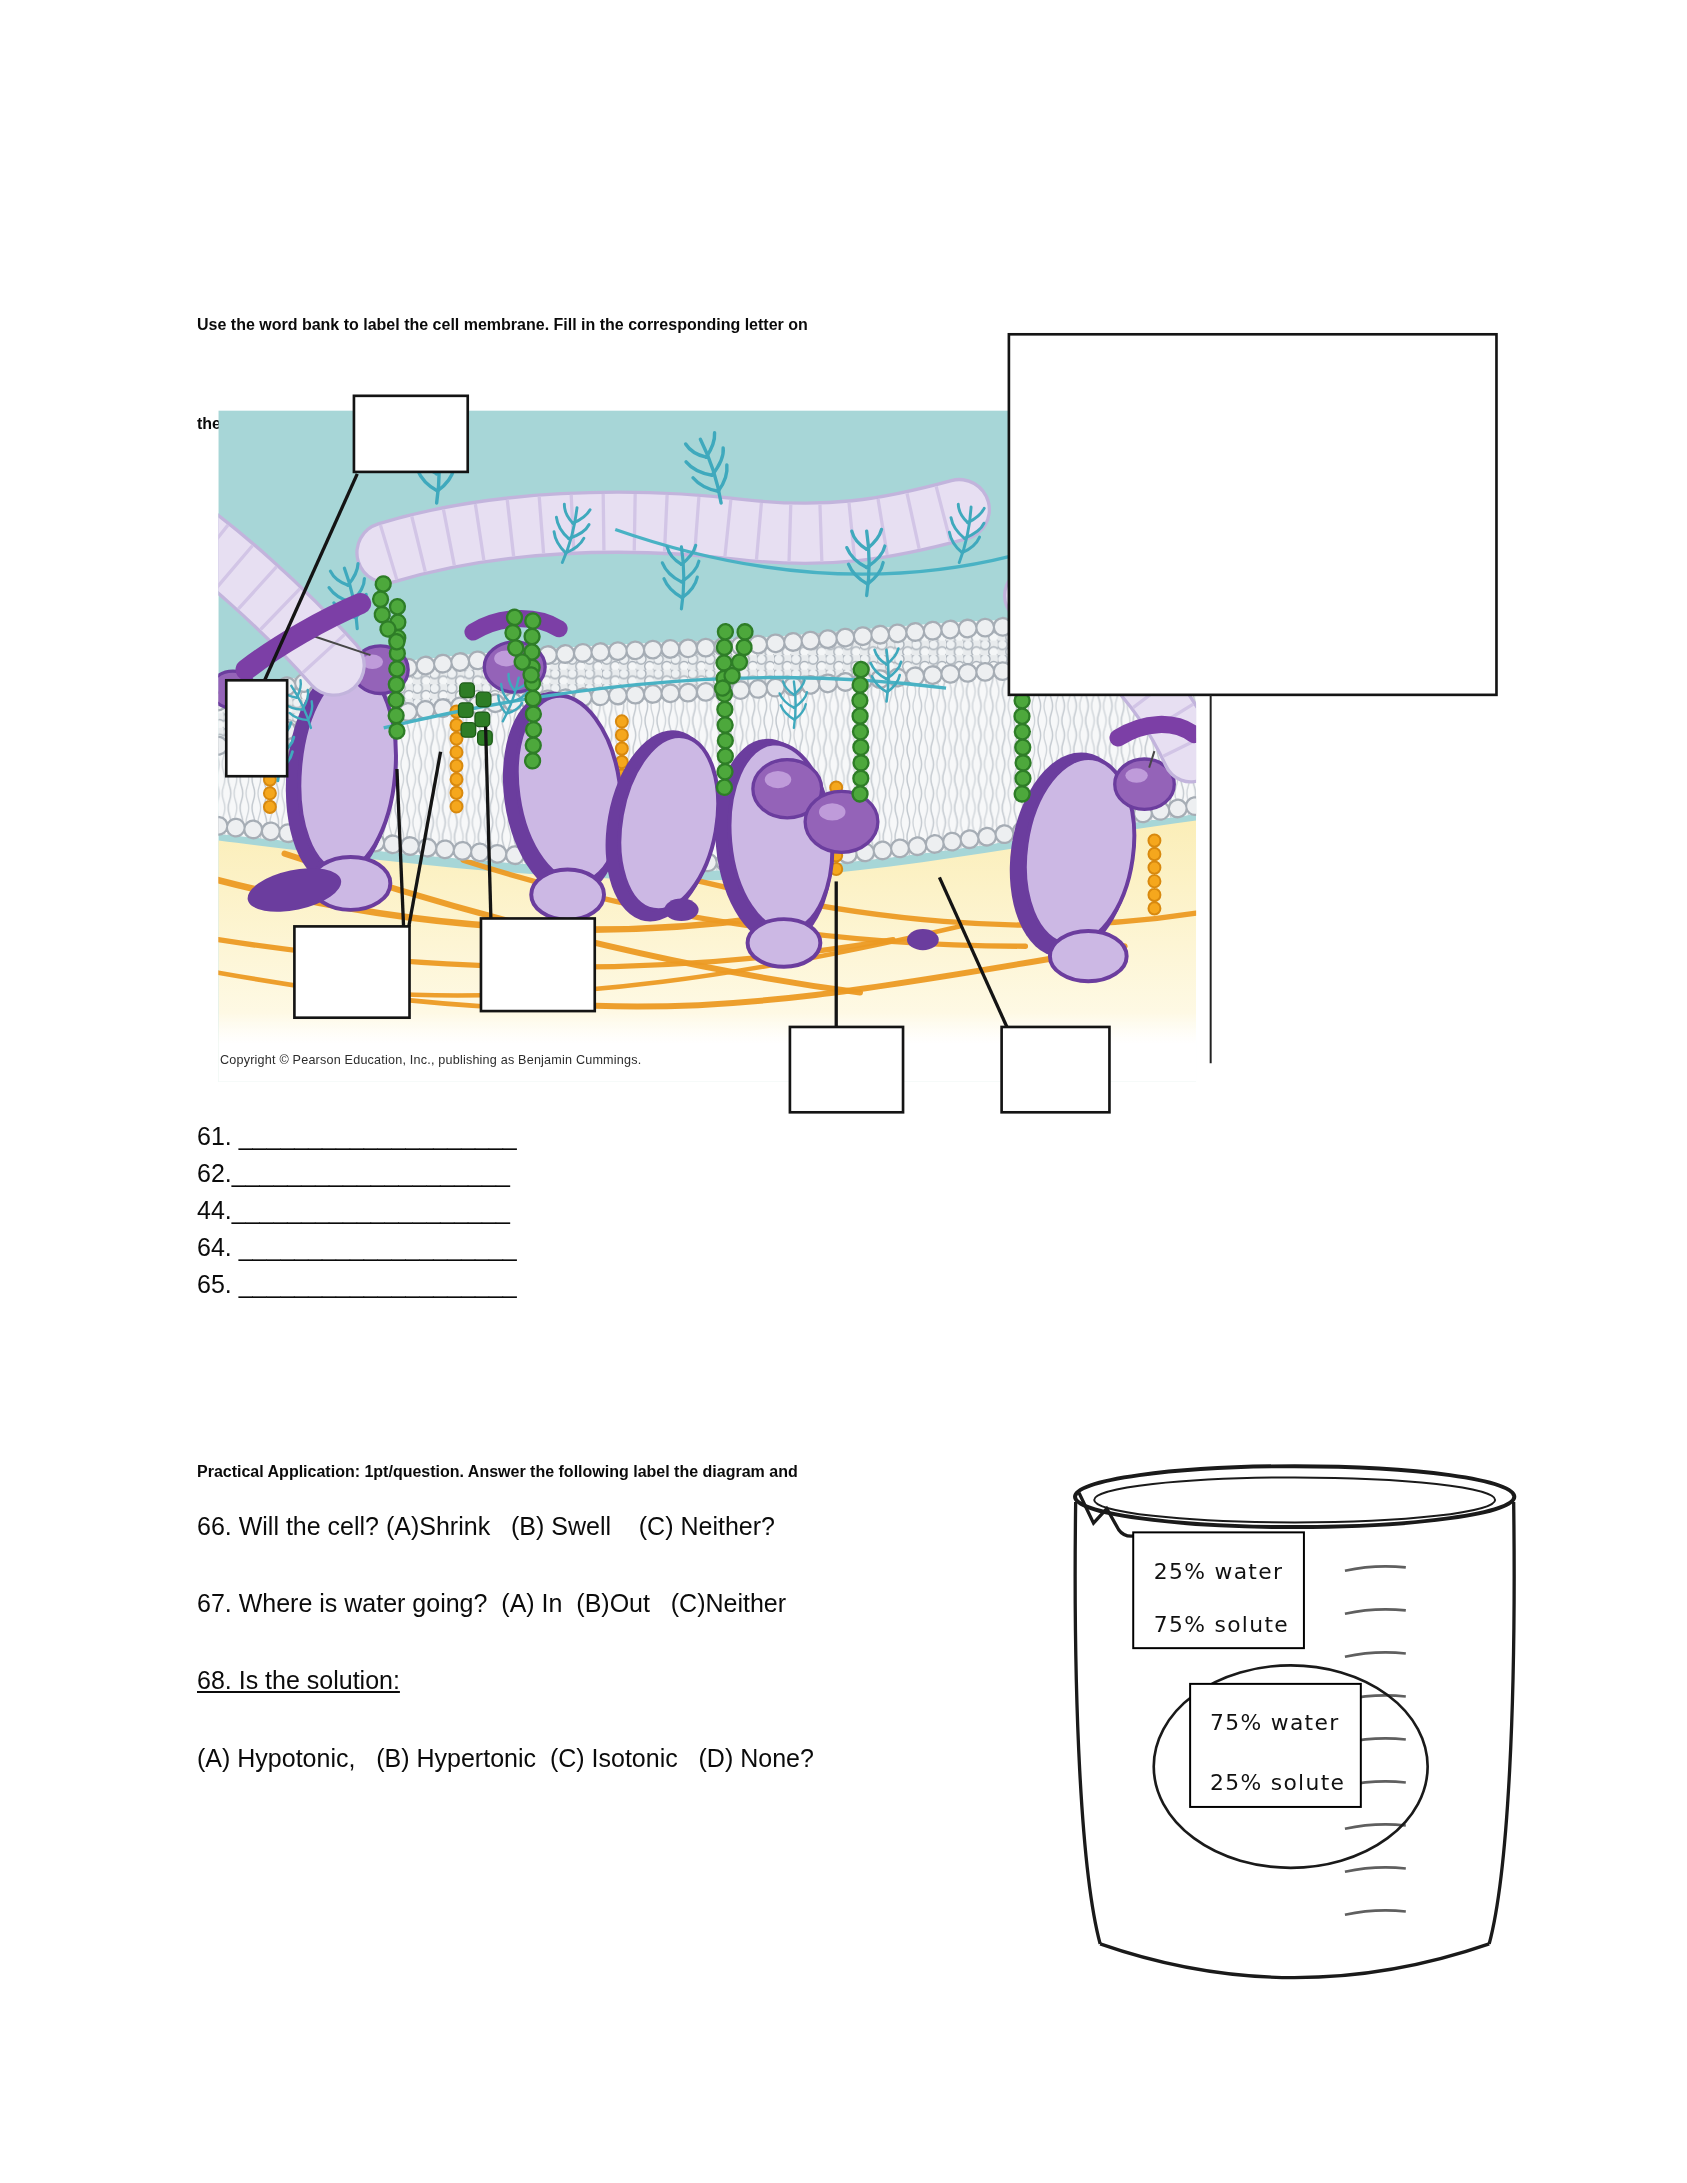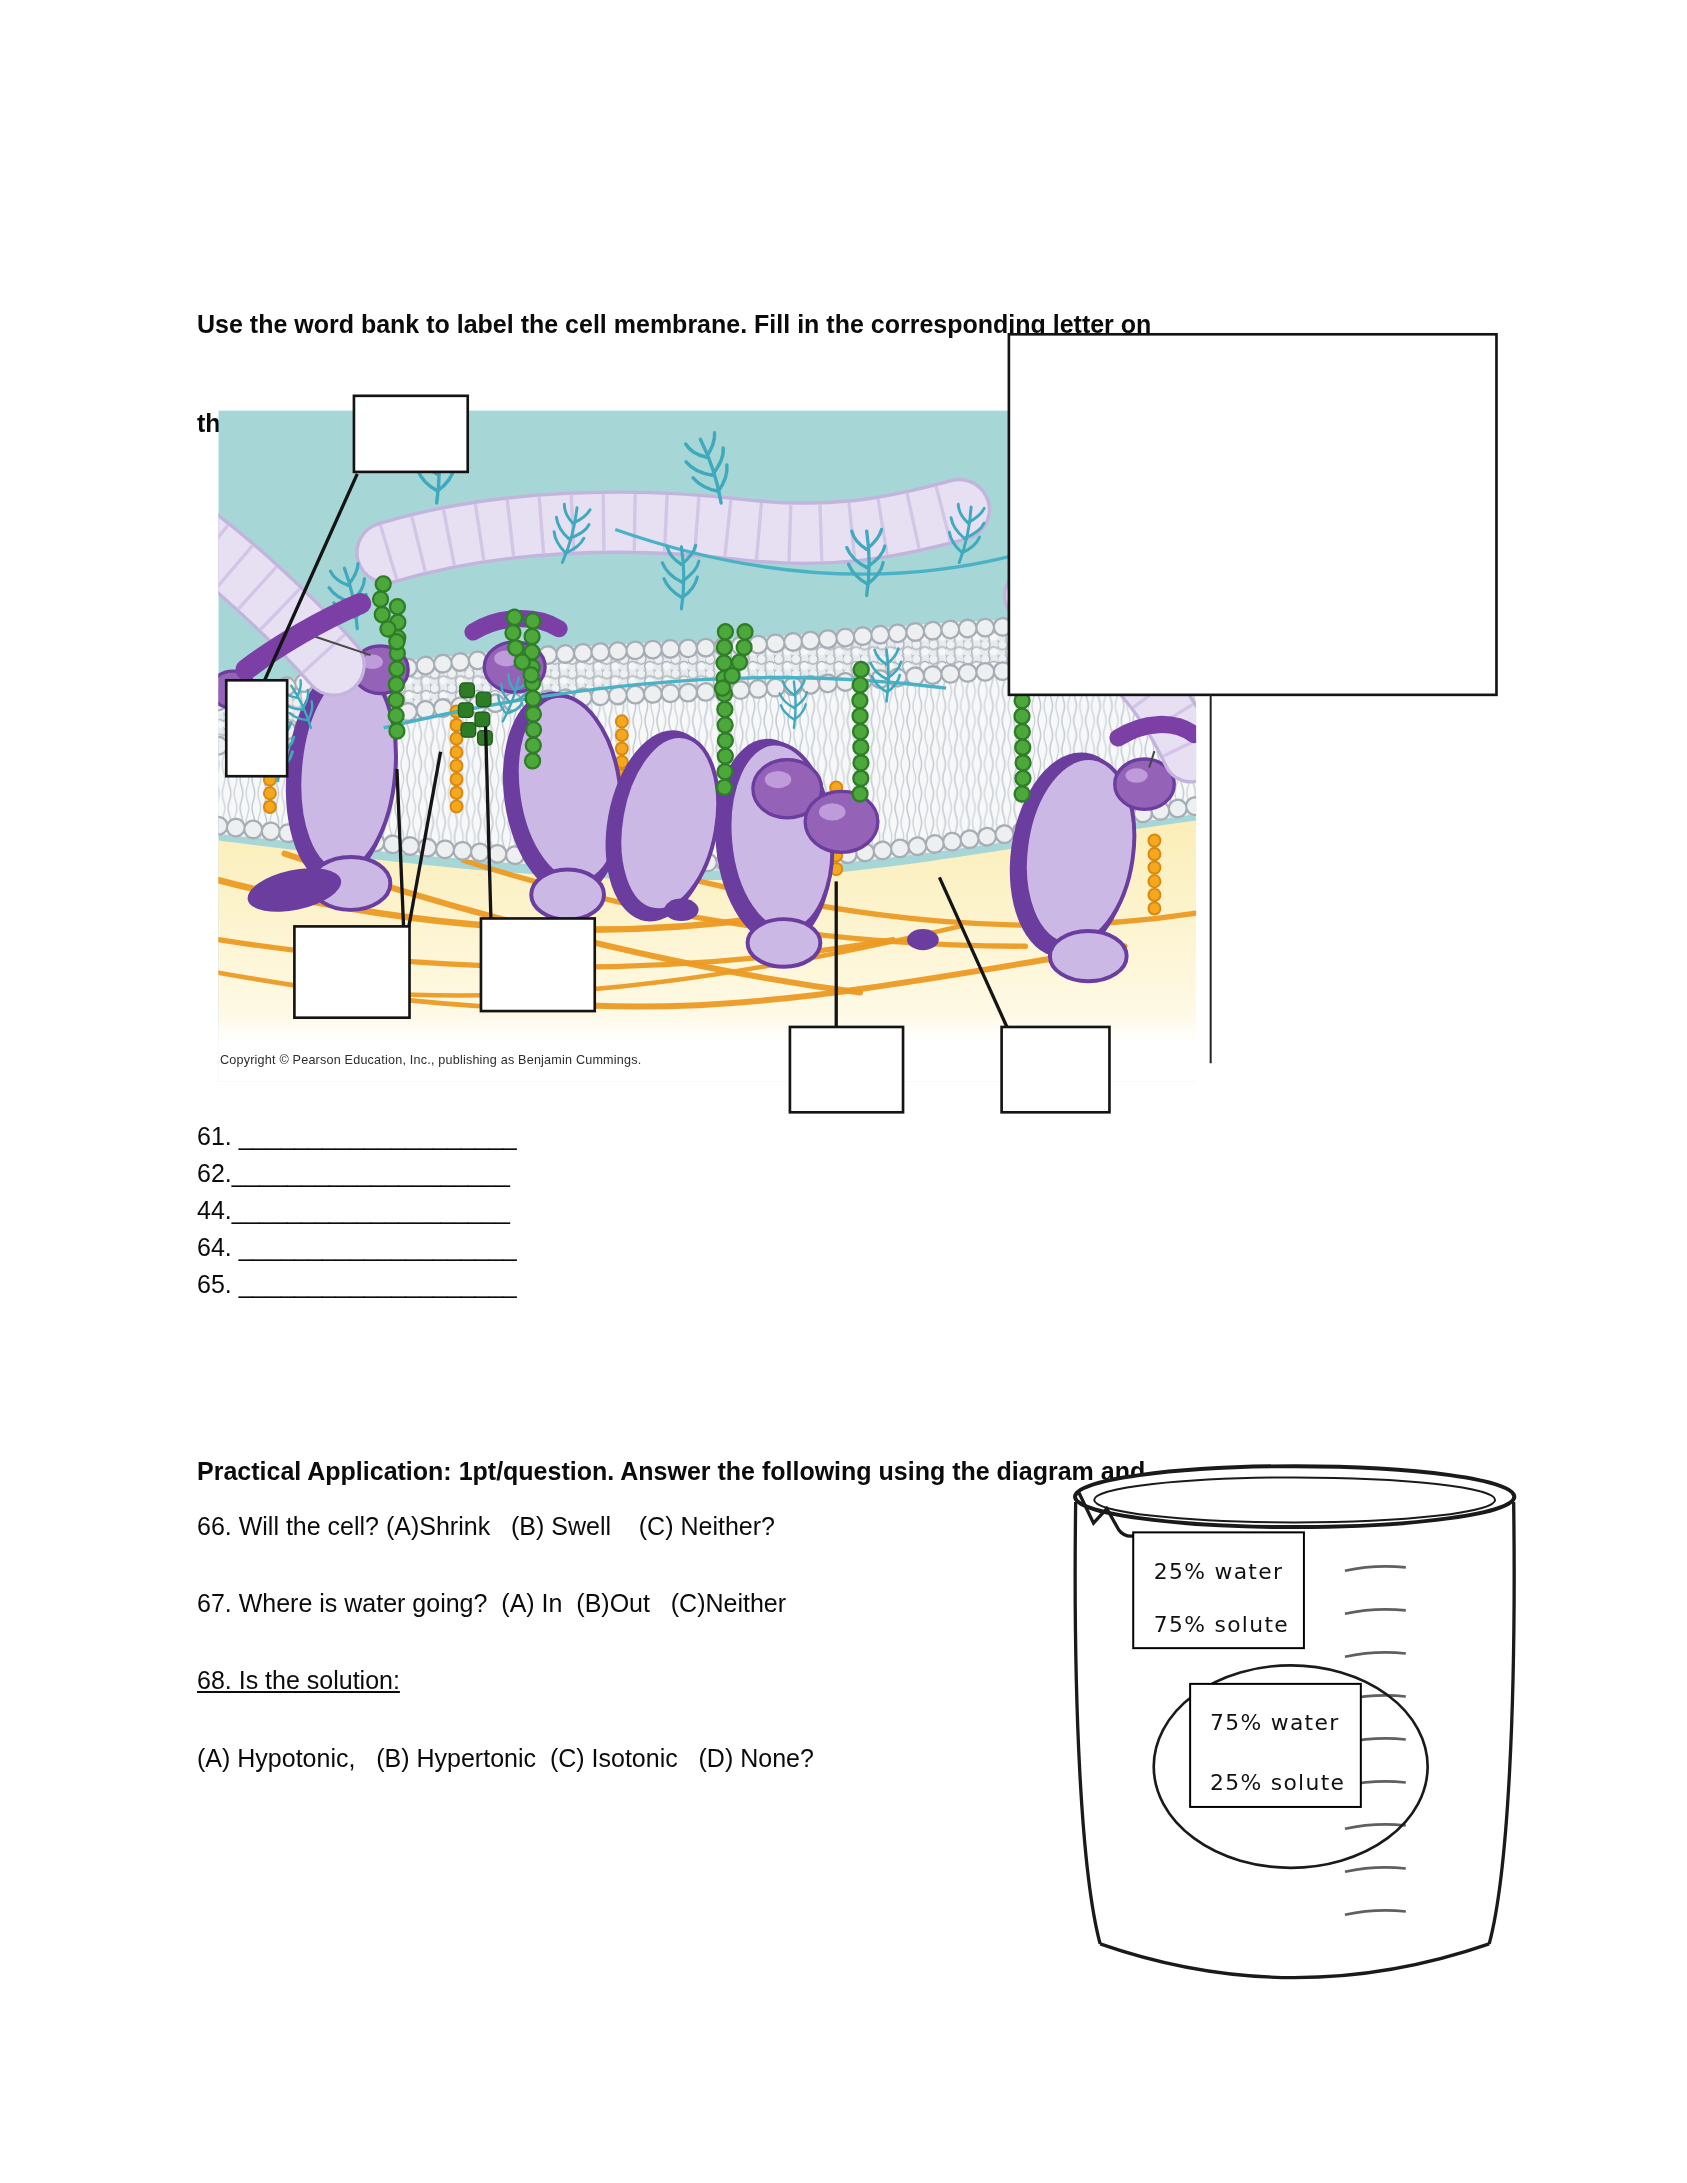"Use the word bank to" .h-bold { font-size: 25px -> 16px }
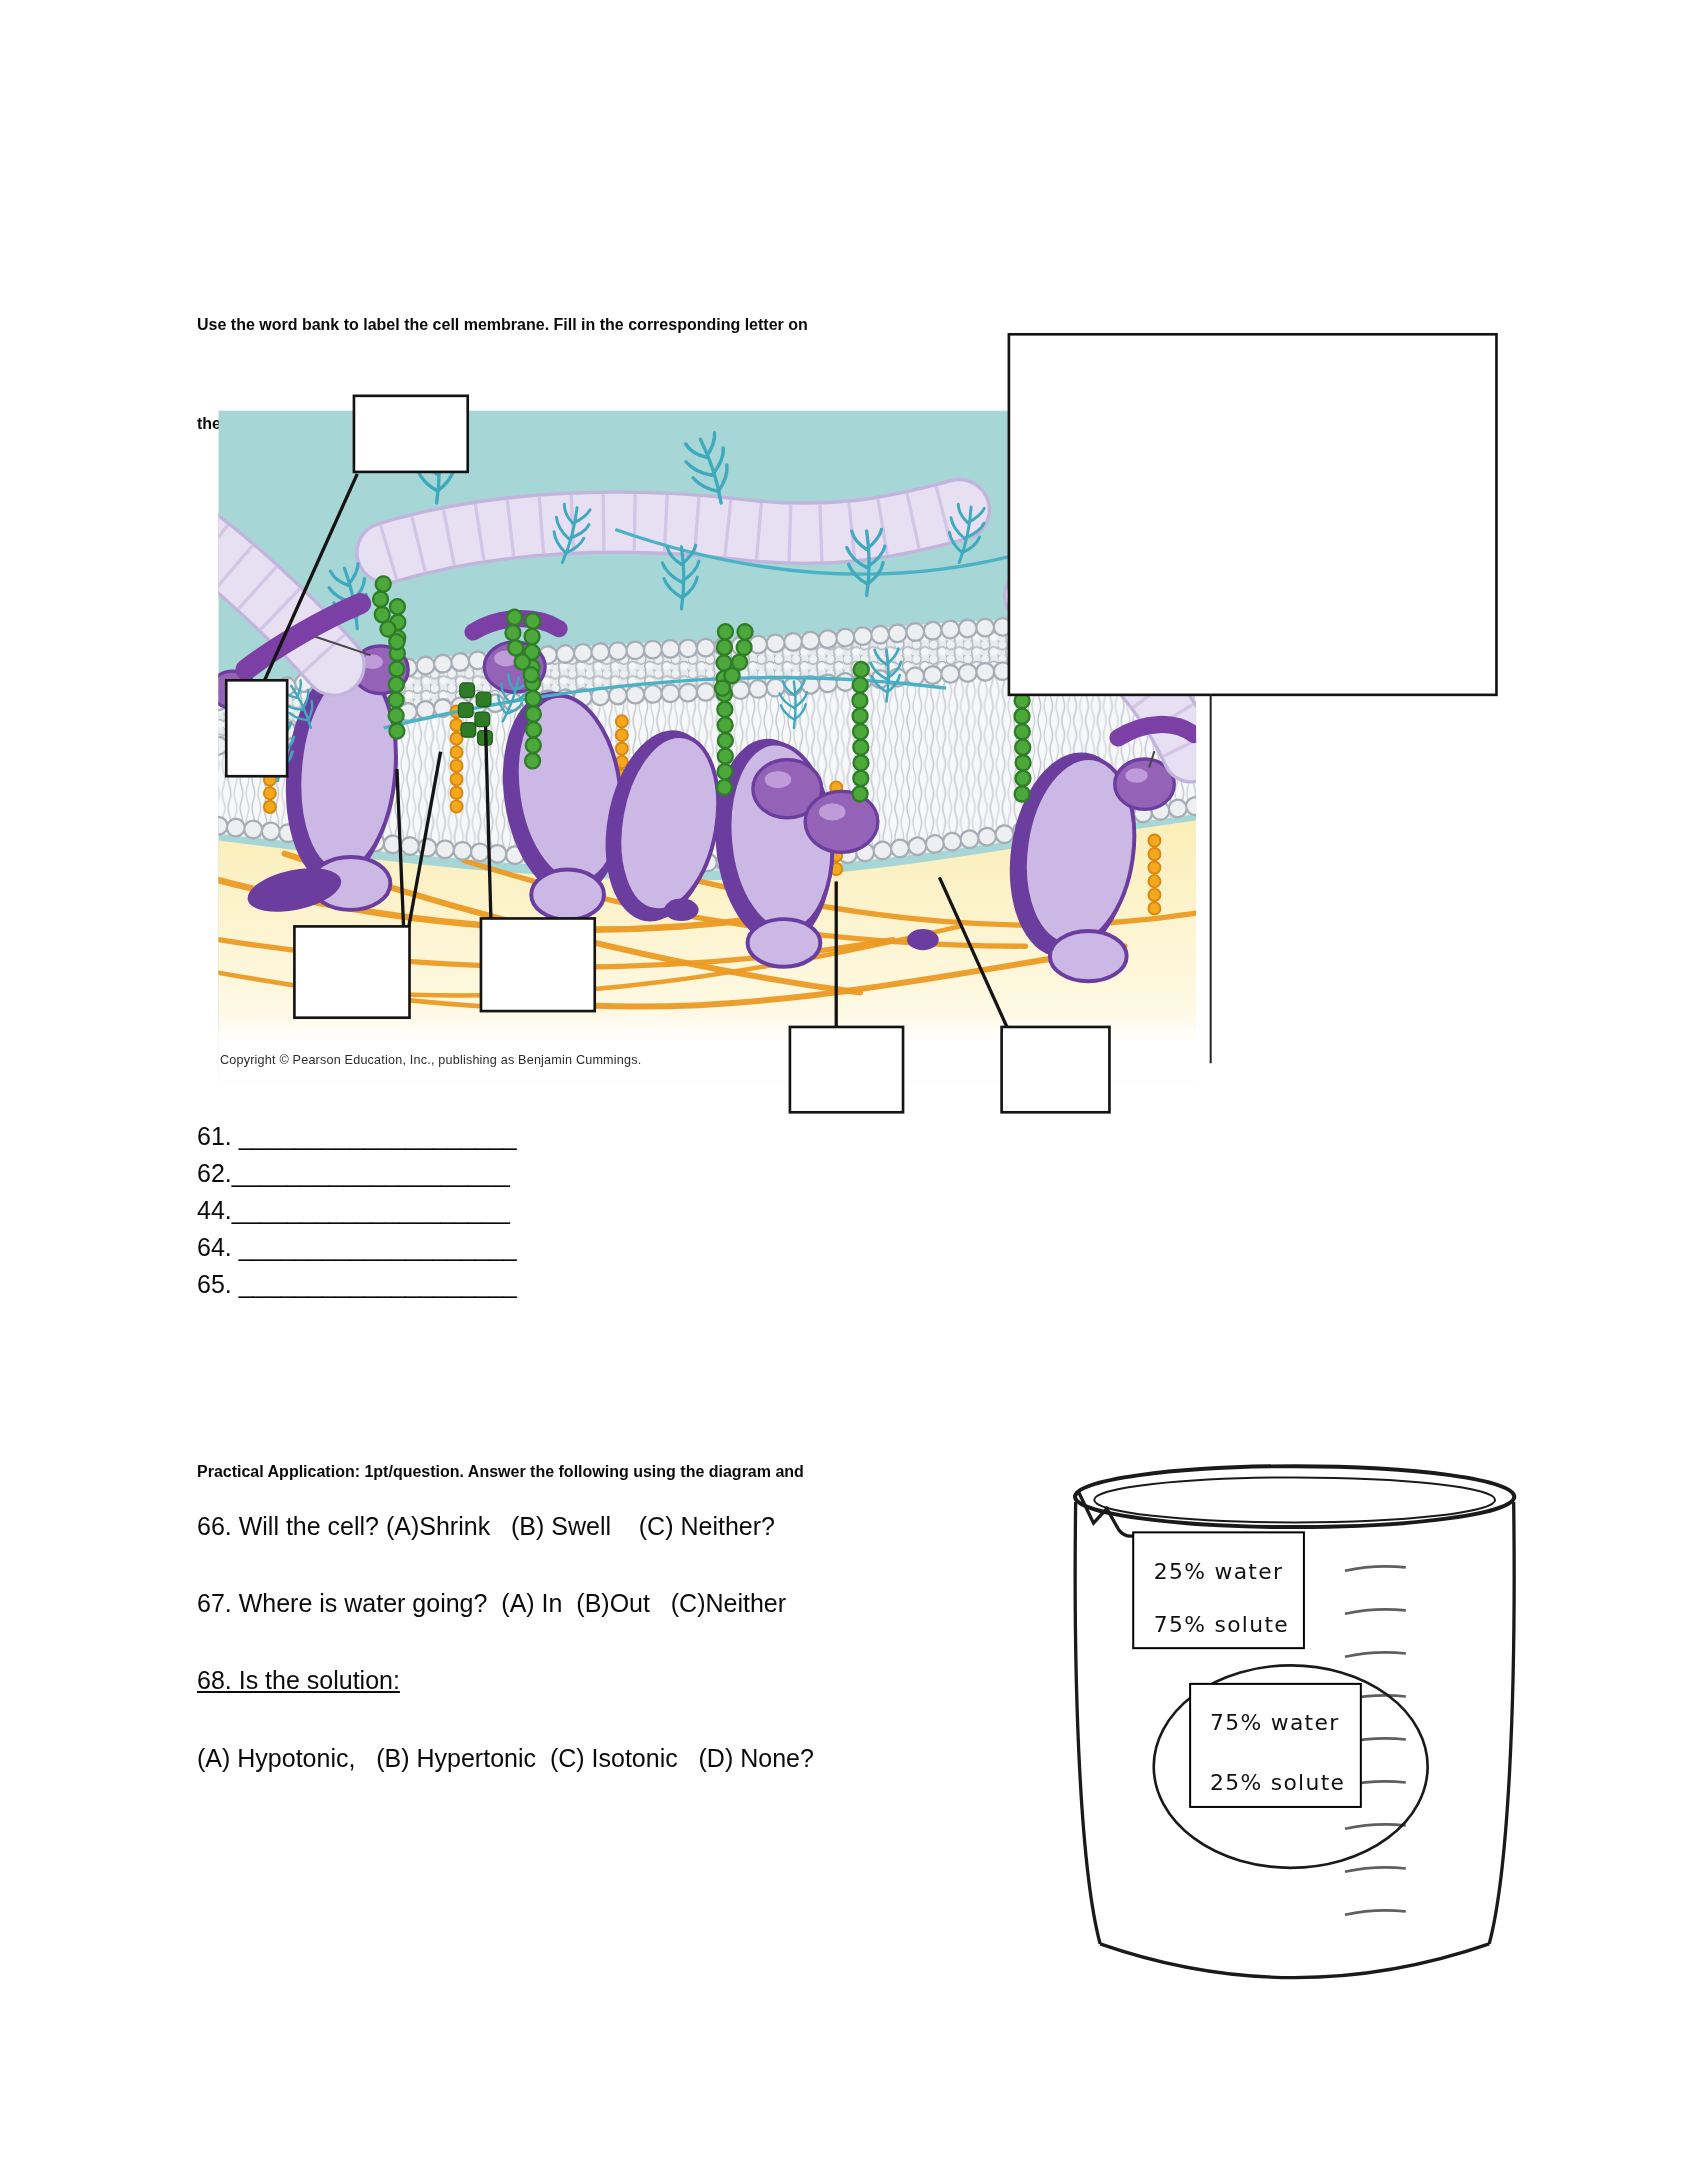"Practical Application: 1pt/question." span { text: using -> label }
